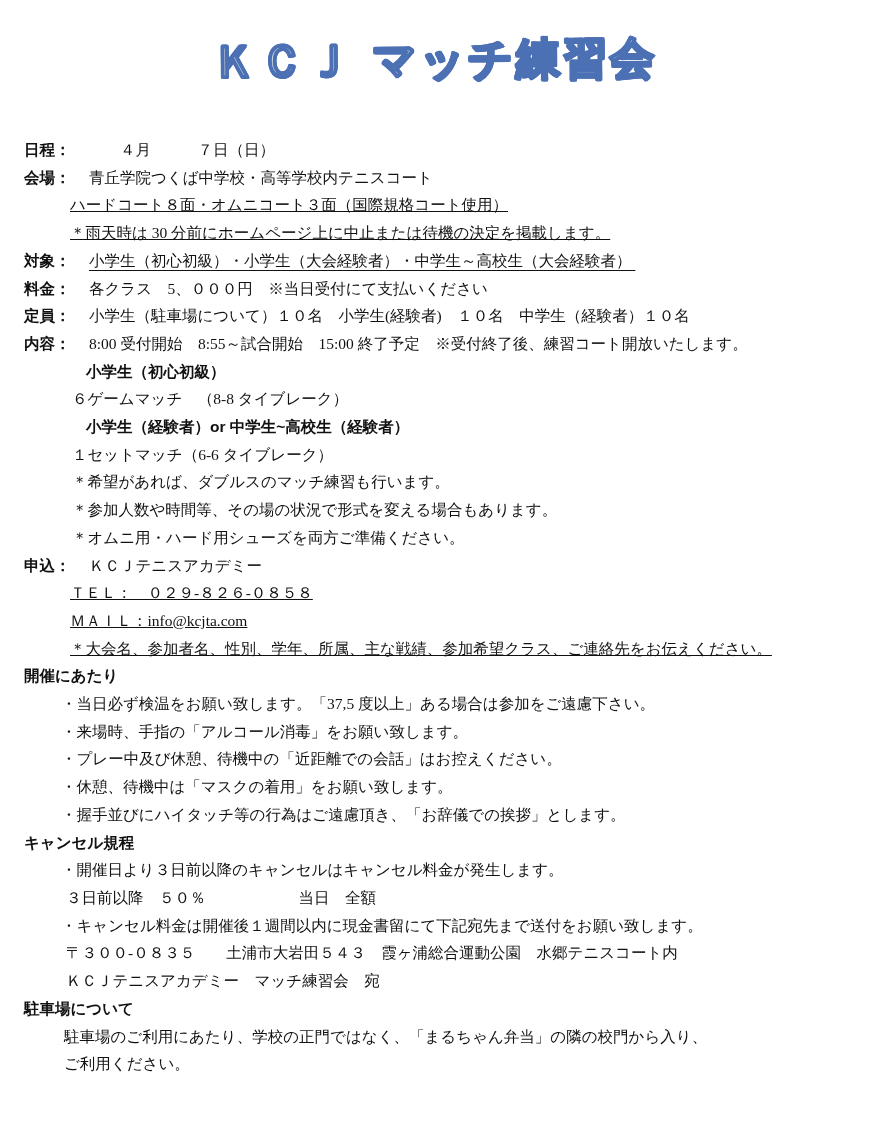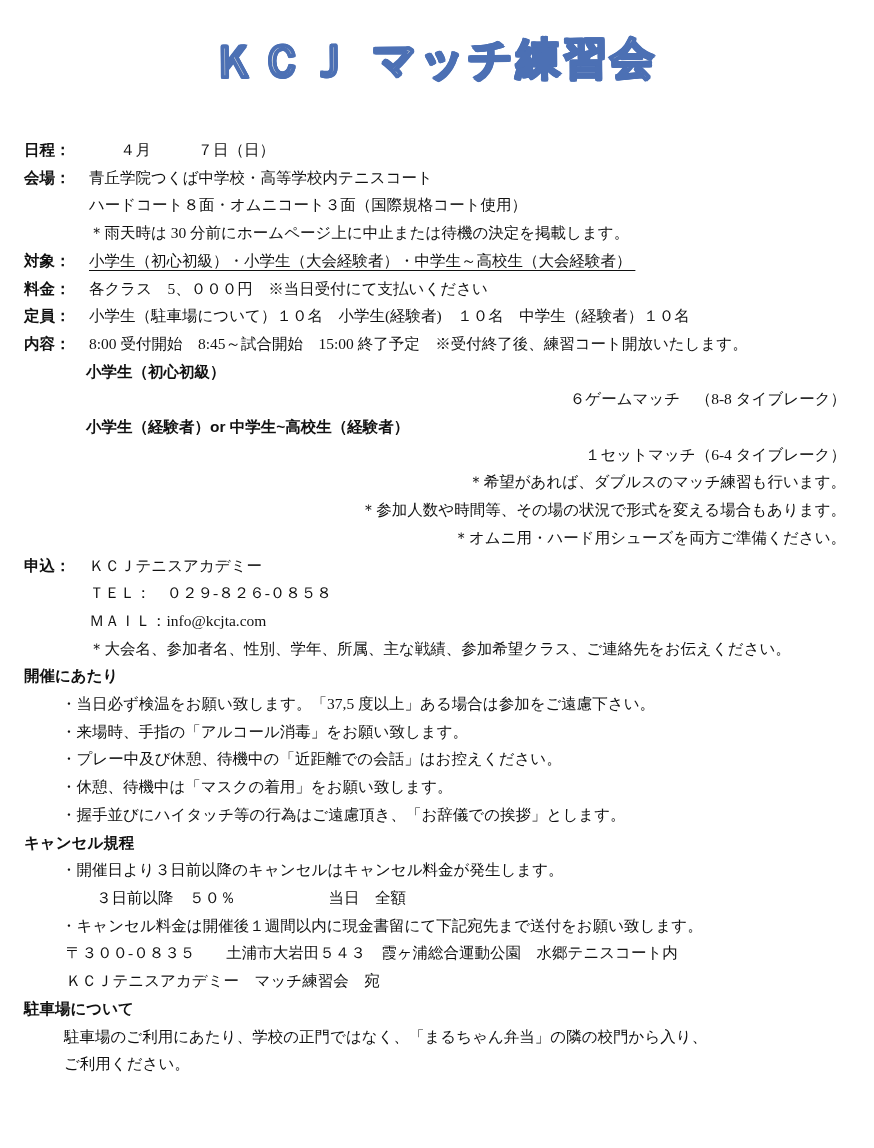"ハードコート８面・オムニコート３面（国際規格コート使用）" .ind65 { margin-left: 65px -> 46px; text-decoration: none -> underline }
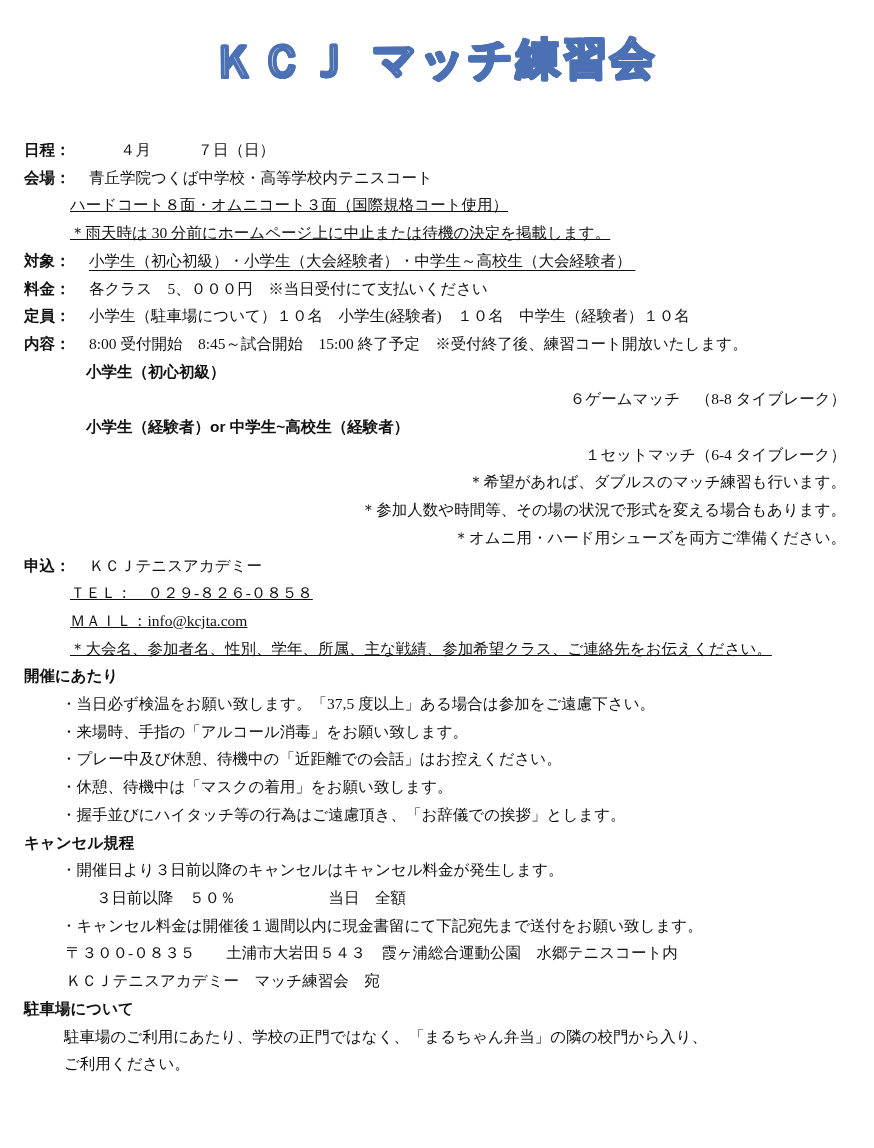"8:00 受付開始 8:45～試合開始 15:00 終了予定" span { text: 8:45 -> 8:55 }
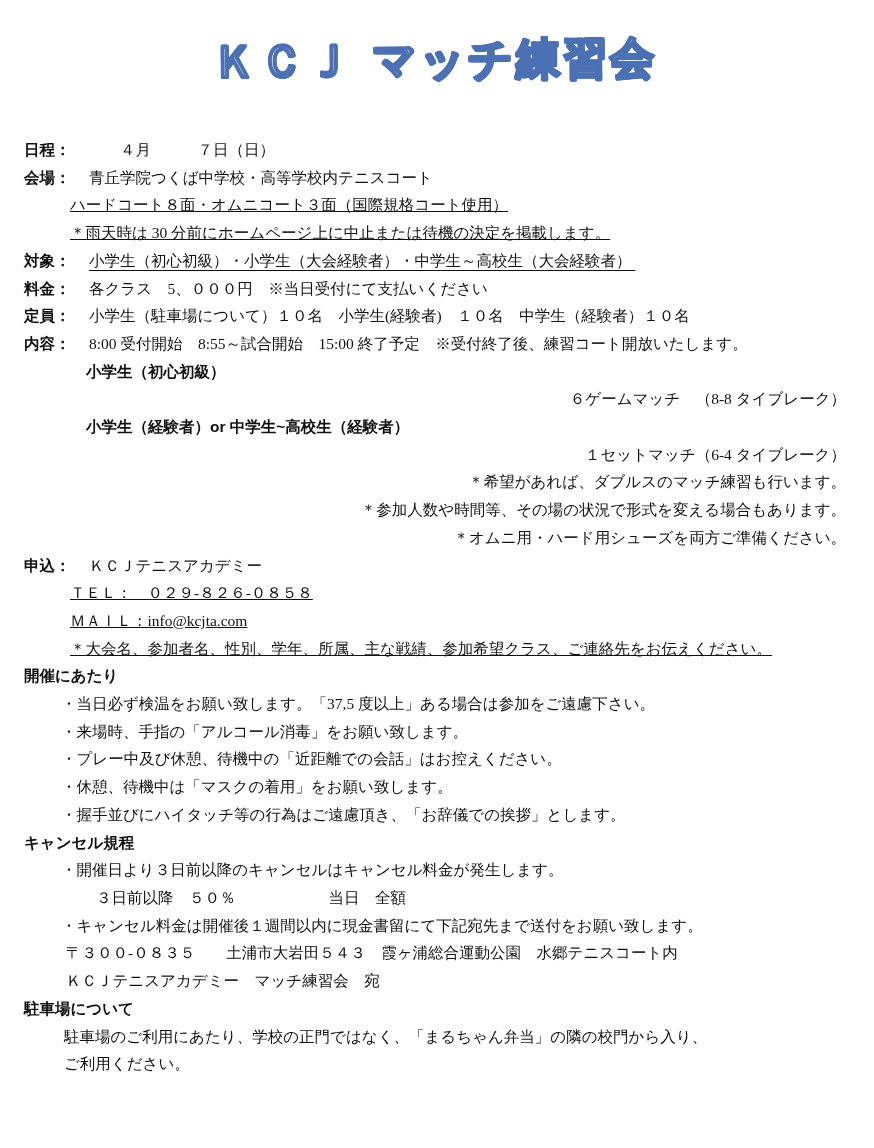"６ゲームマッチ （8-8 タイブレーク）" .ind68 { text-align: right -> none }
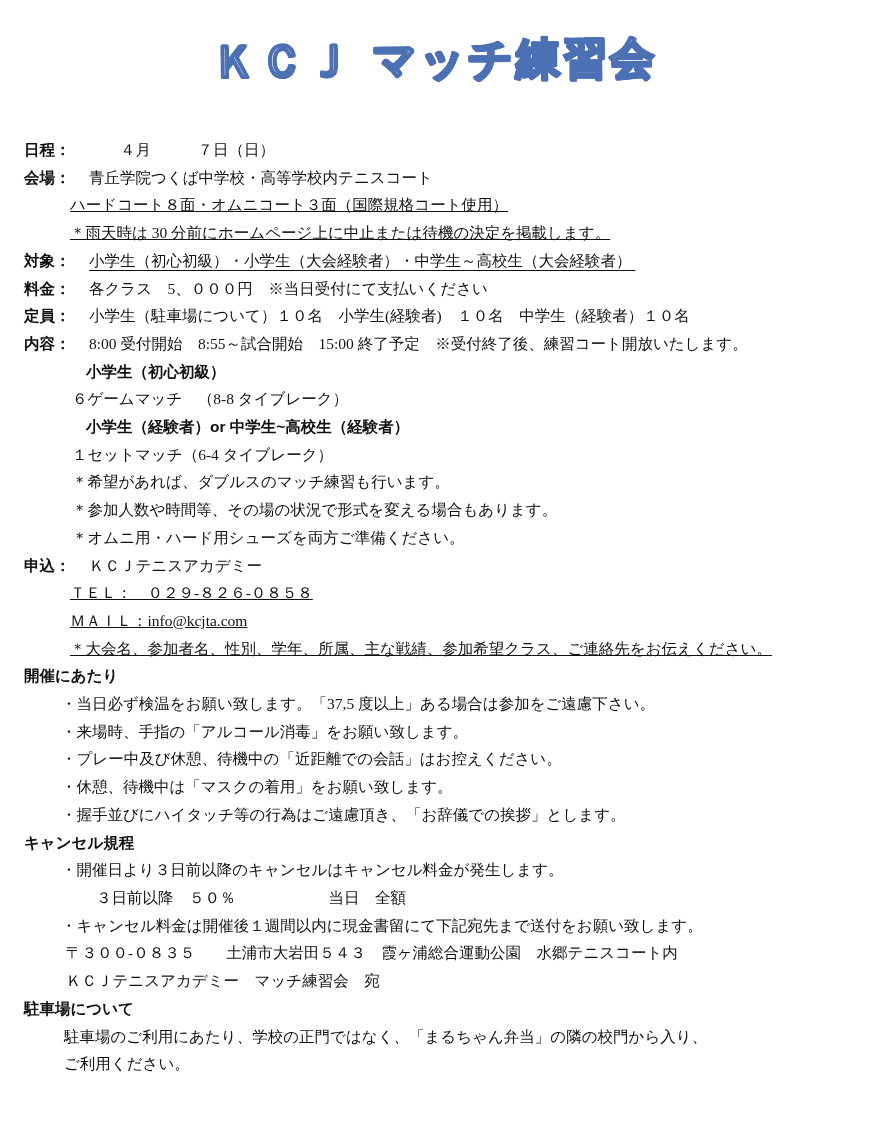"１セットマッチ（6-4 タイブレーク）" div.line { text: 6-4 -> 6-6 }
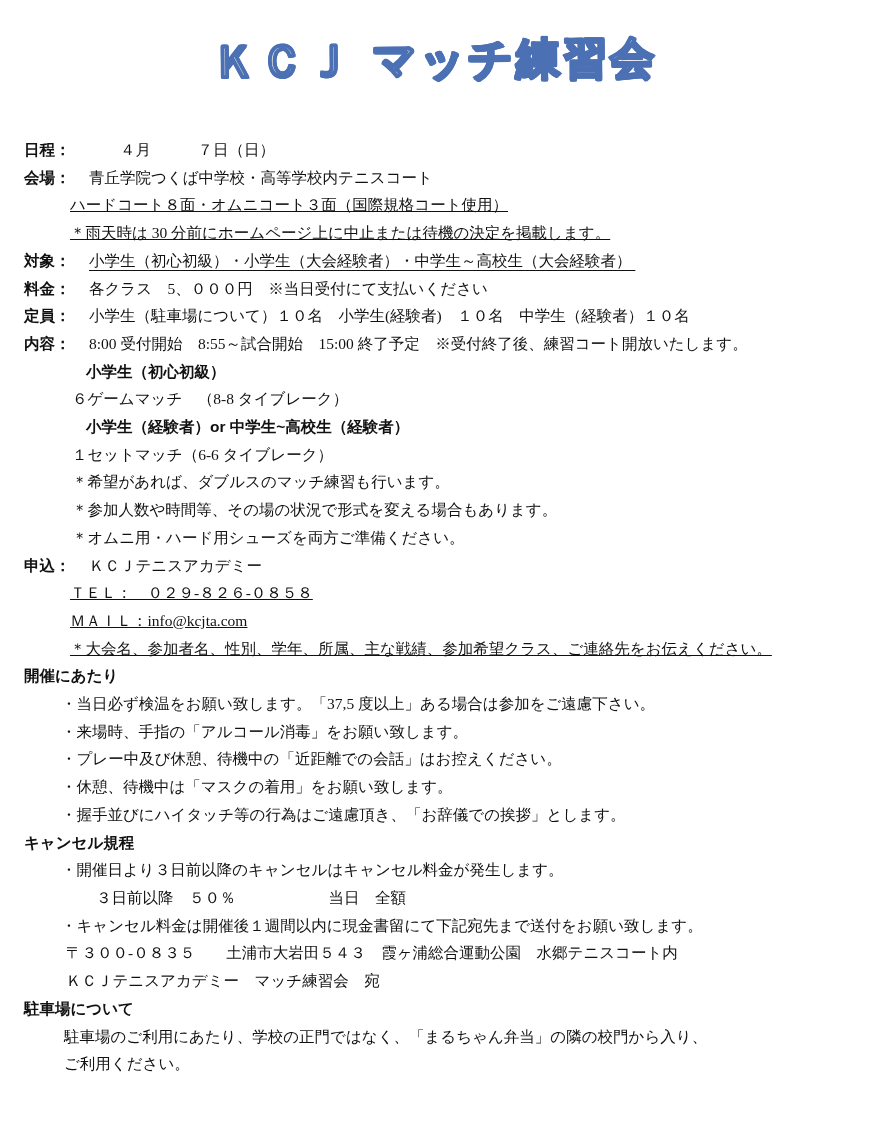"３日前以降 ５０％ 当日 全額" .ind57 { margin-left: 72px -> 42px }
